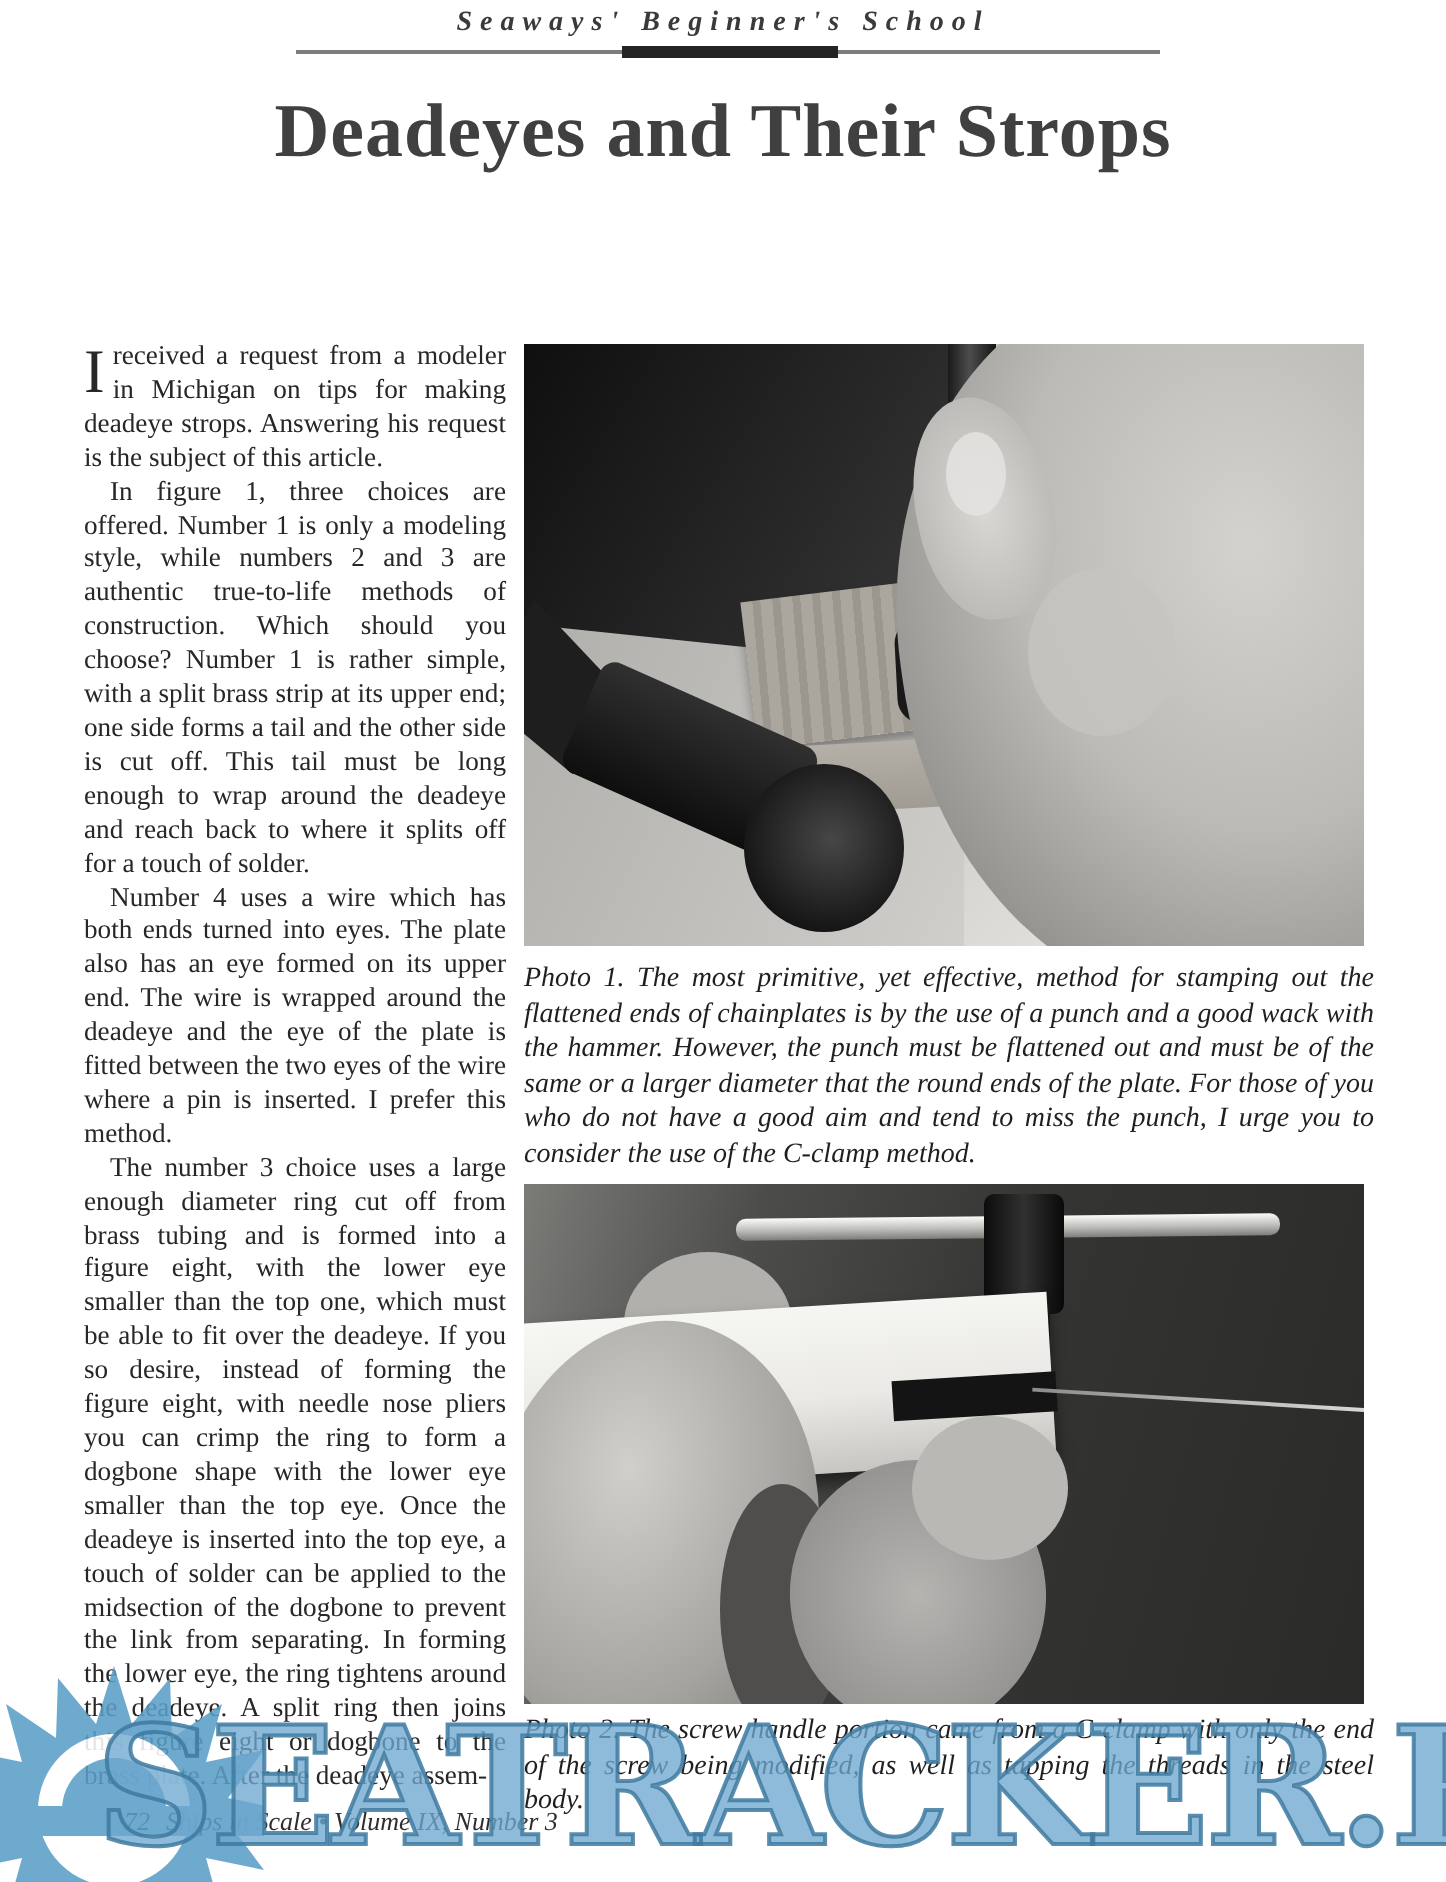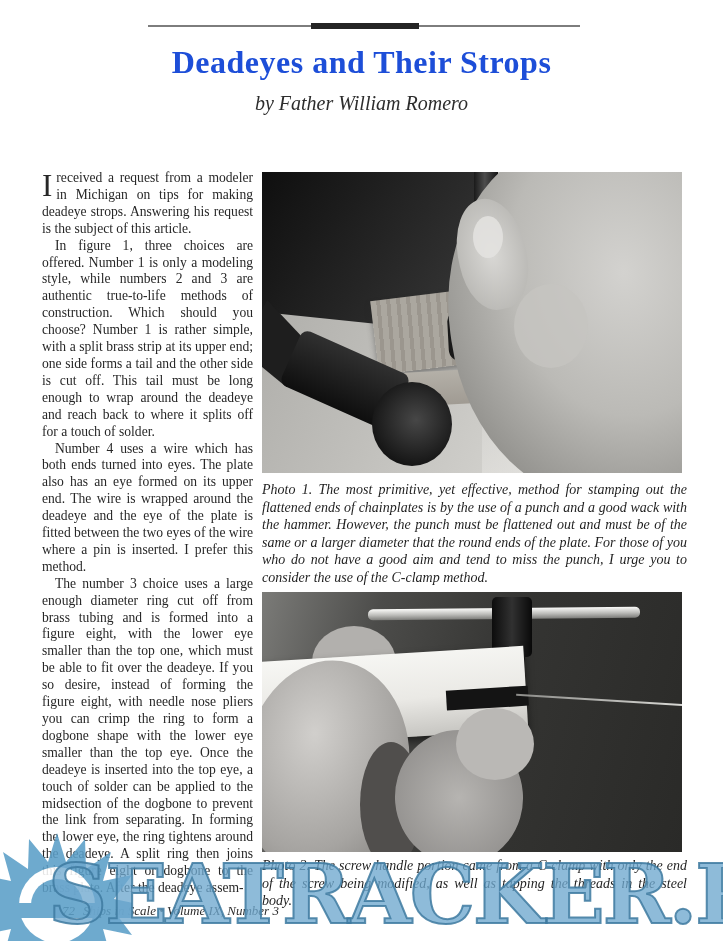"Seaways' Beginner's School" div.masthead { html: none -> <div>Seaways' Beginner's School</div> }
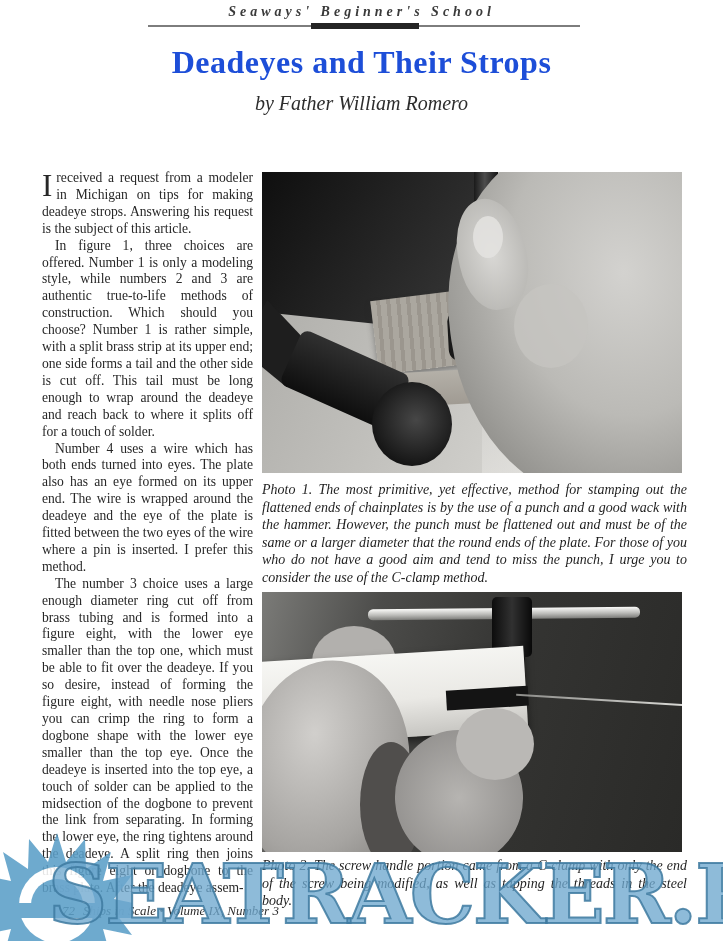"Deadeyes and Their Strops" .title { color: #1d4ed8 -> #404040; font-size: 32px -> 38px }
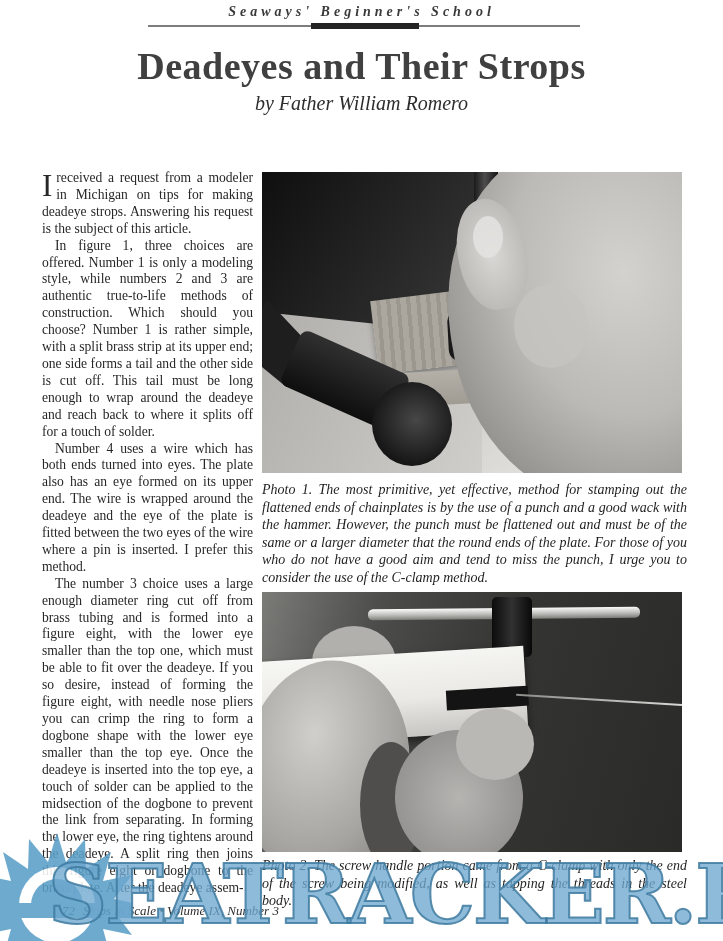"by Father William Romero" div.byline { html: <div>by Father William Romero</div> -> none }
